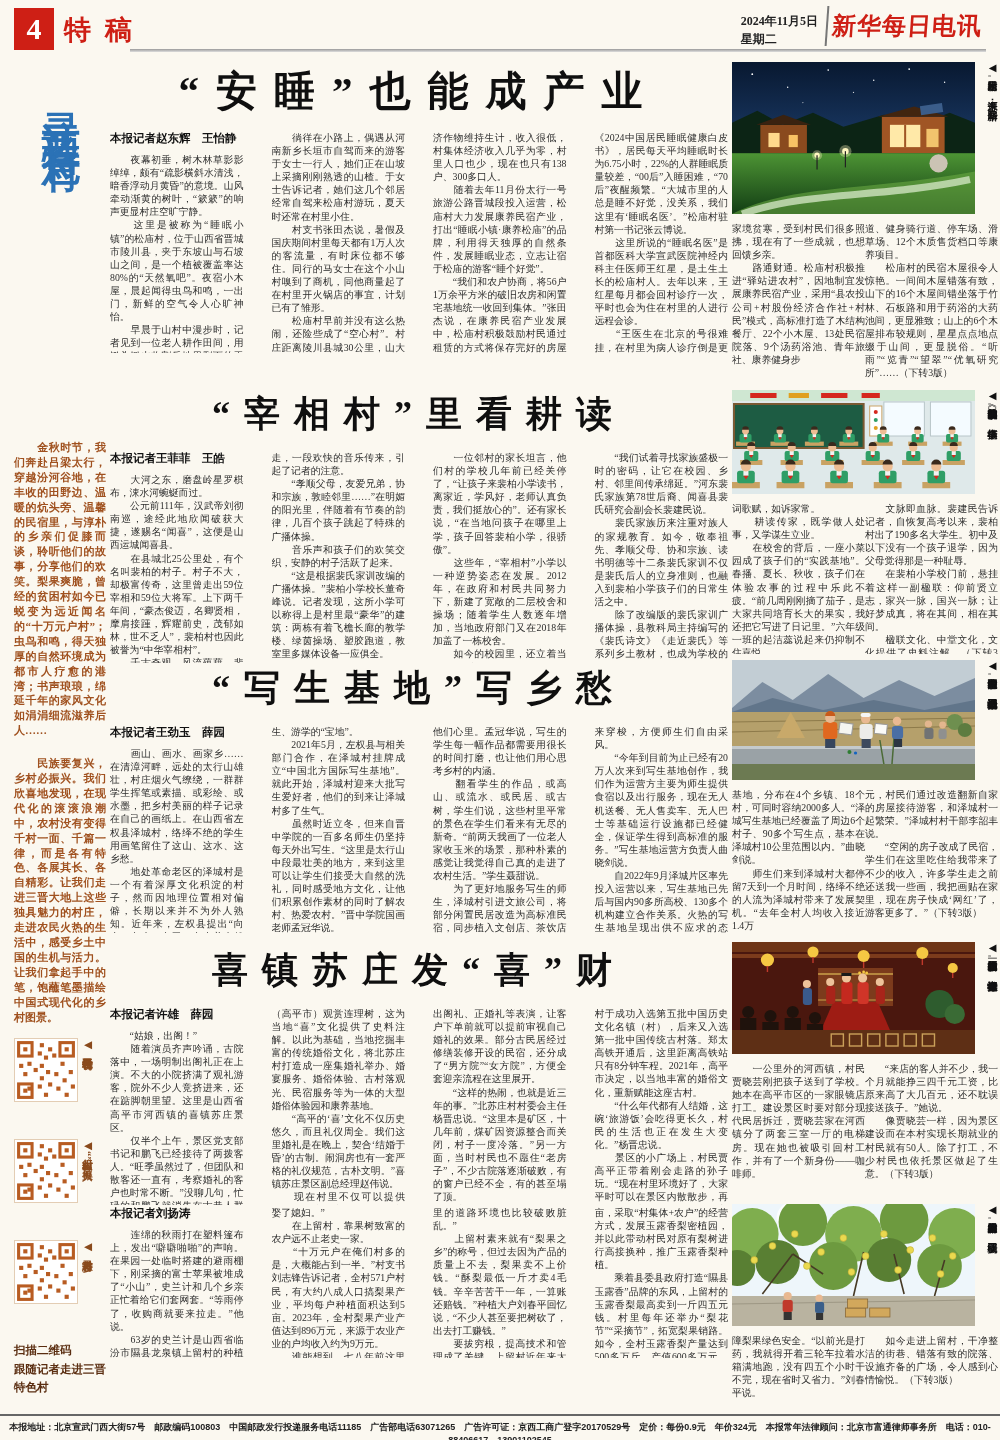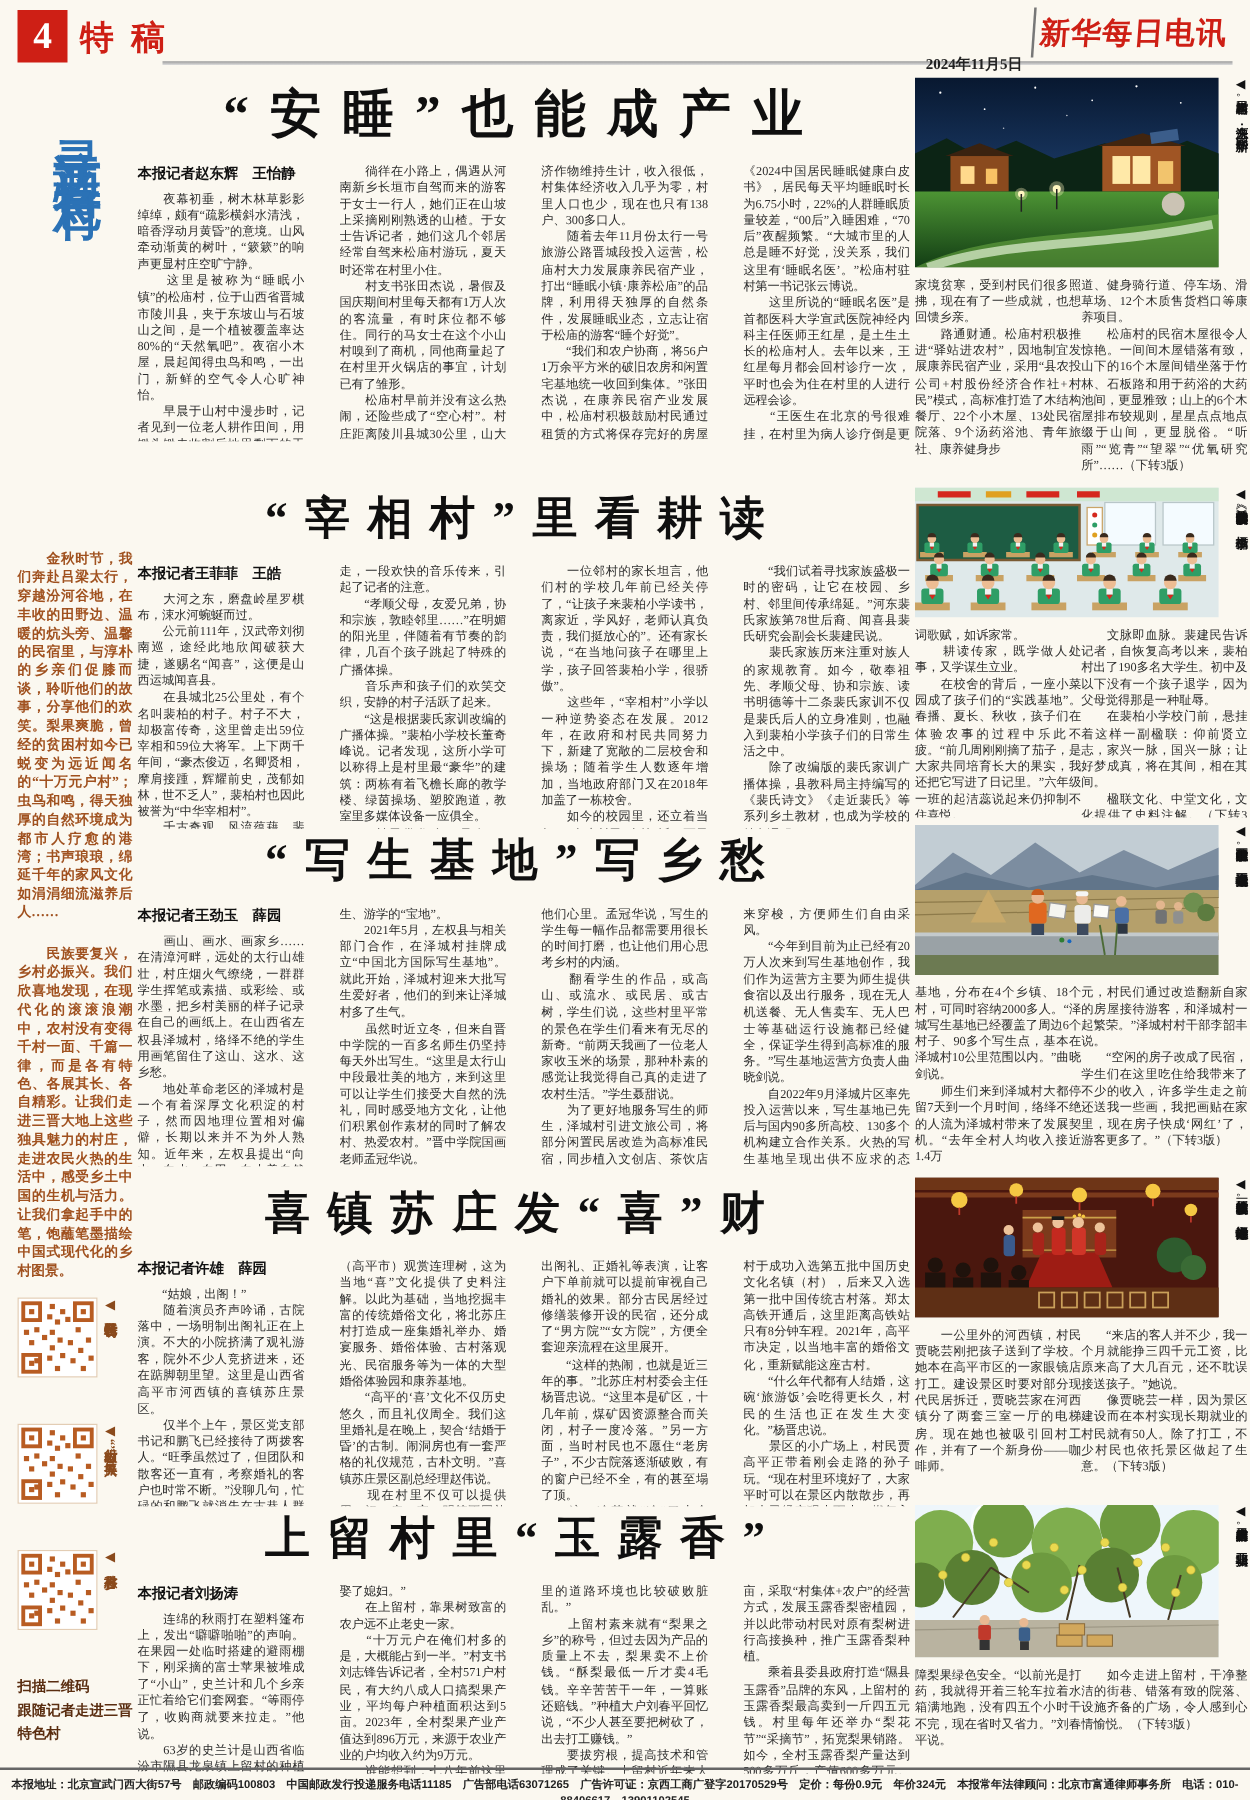"2024年11月5日" .dateblock { margin-top: 30px -> none; text-align: right -> none }
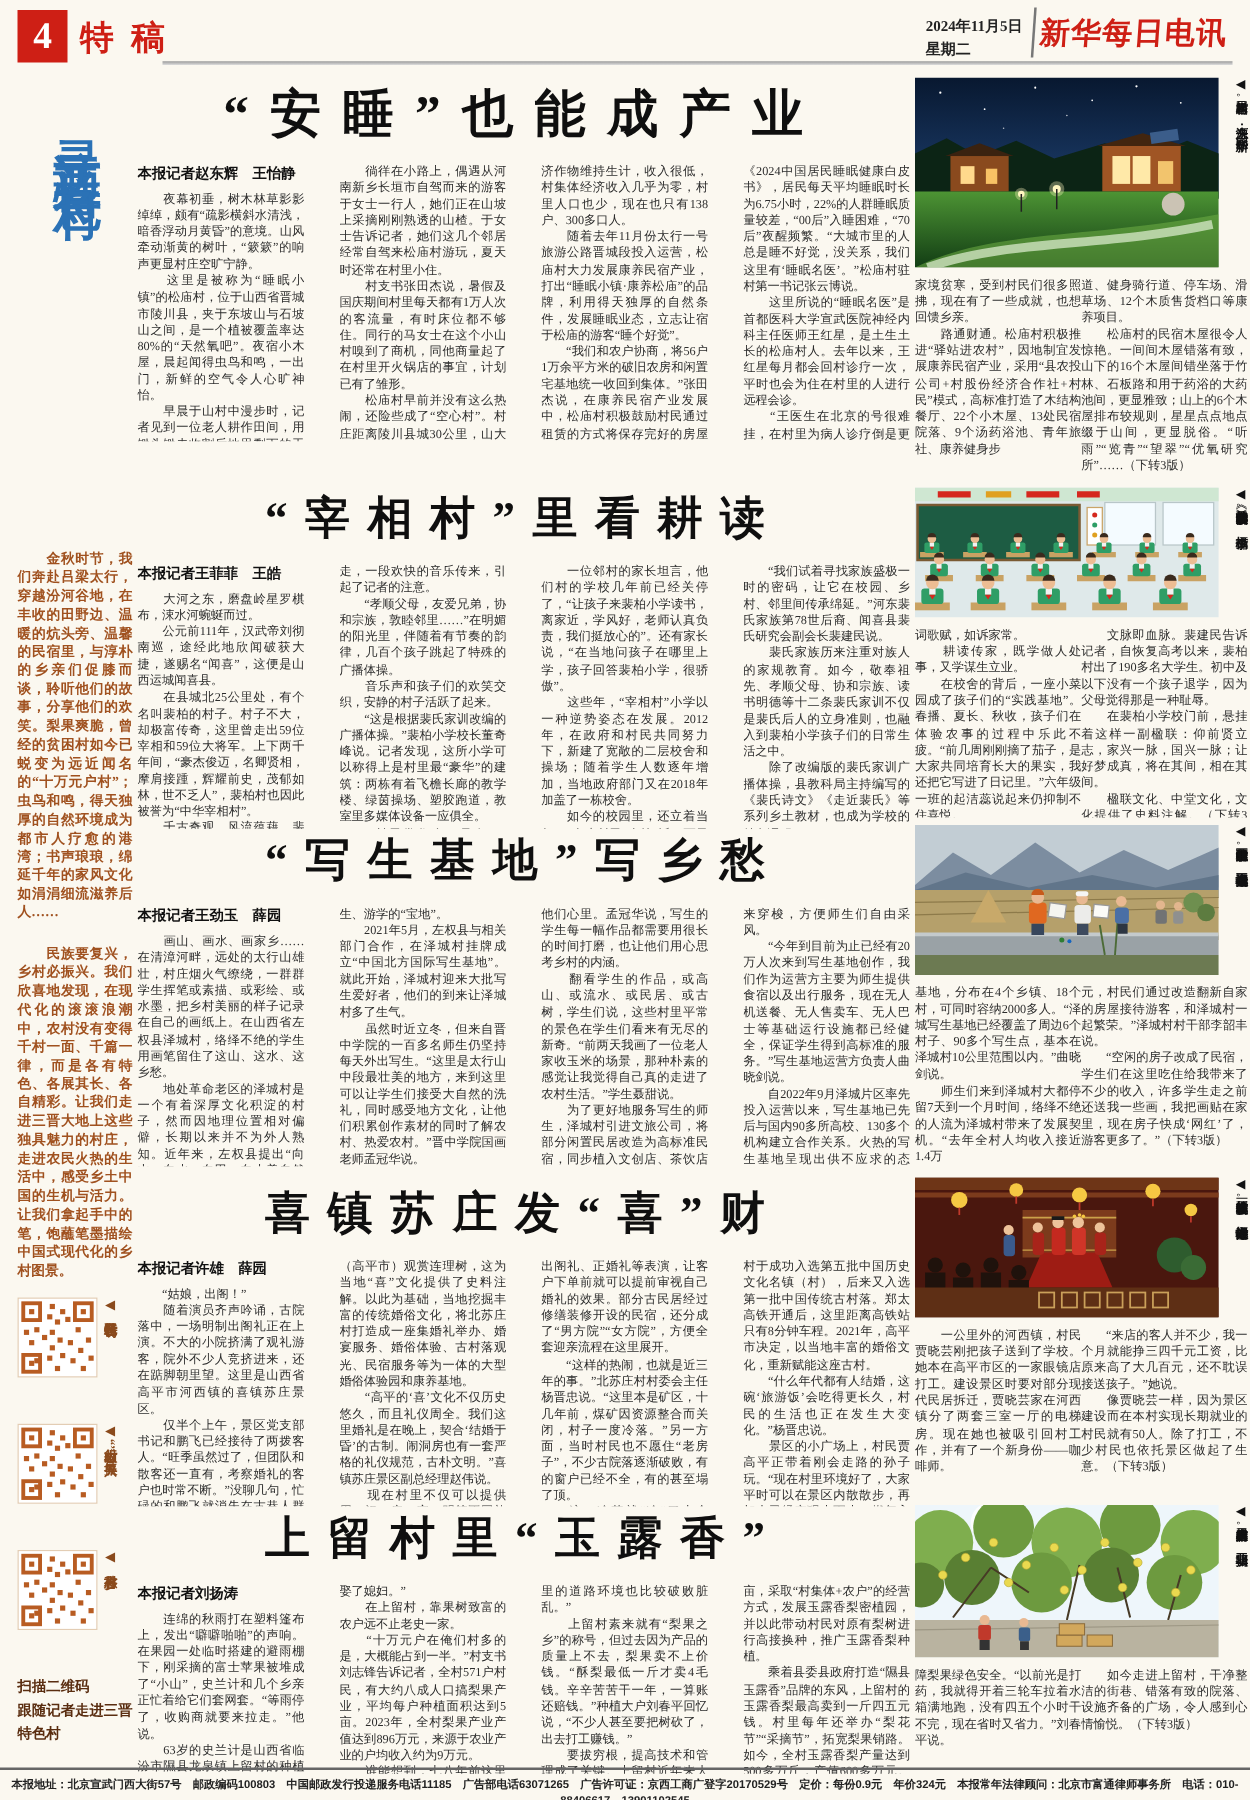"上留村里“玉露香”" h1.headline { html: <h1>上留村里“玉露香”</h1> -> none }
